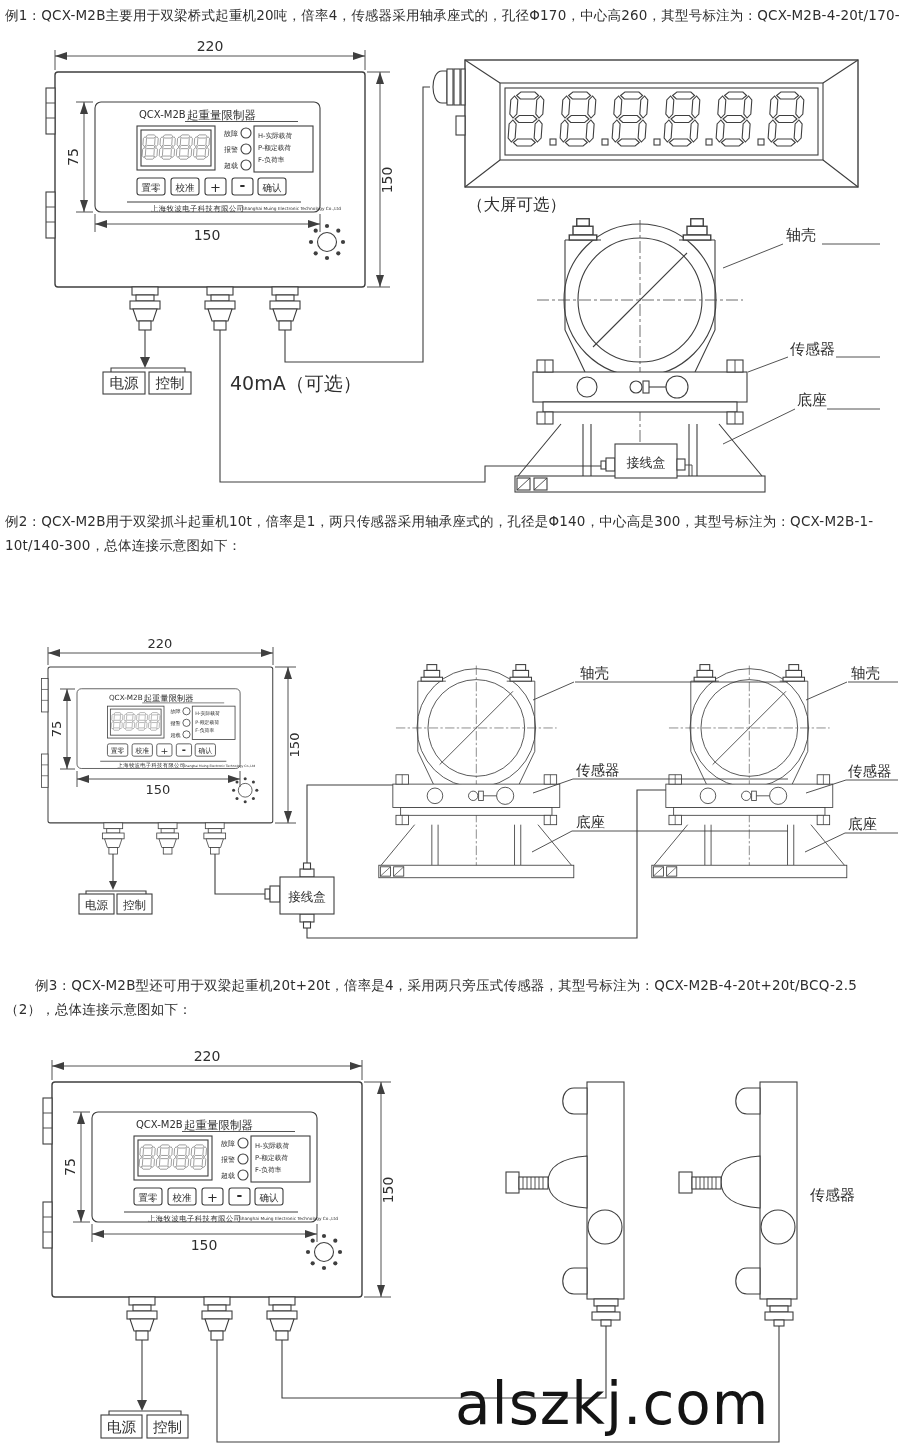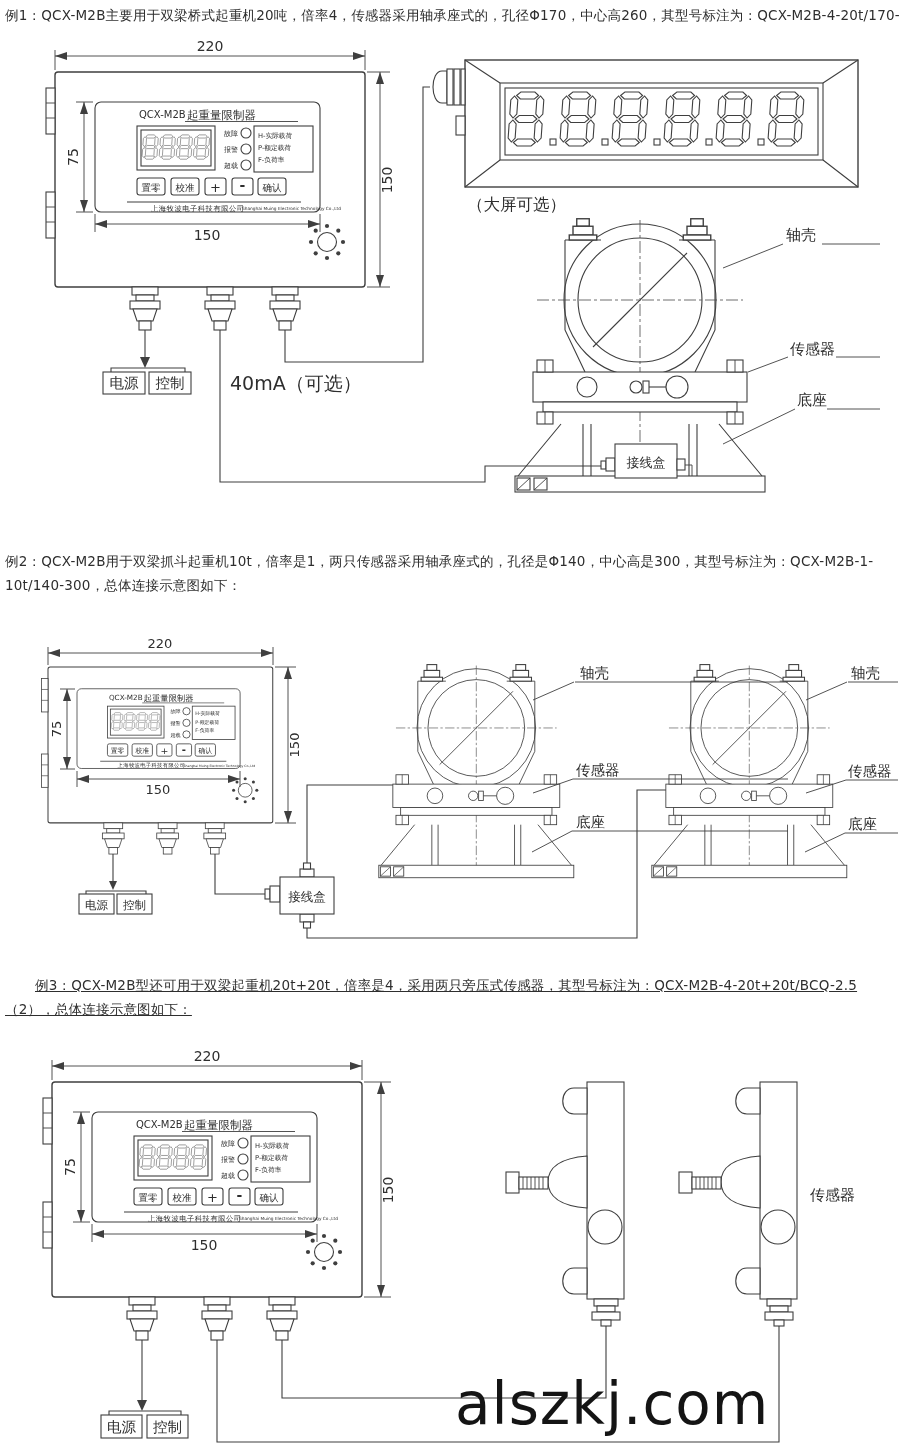"例2：QCX-M2B用于双梁抓斗起重机10t，倍率是1，两只传感器采用轴承座式的" #p2 { top: 549px -> 509px }
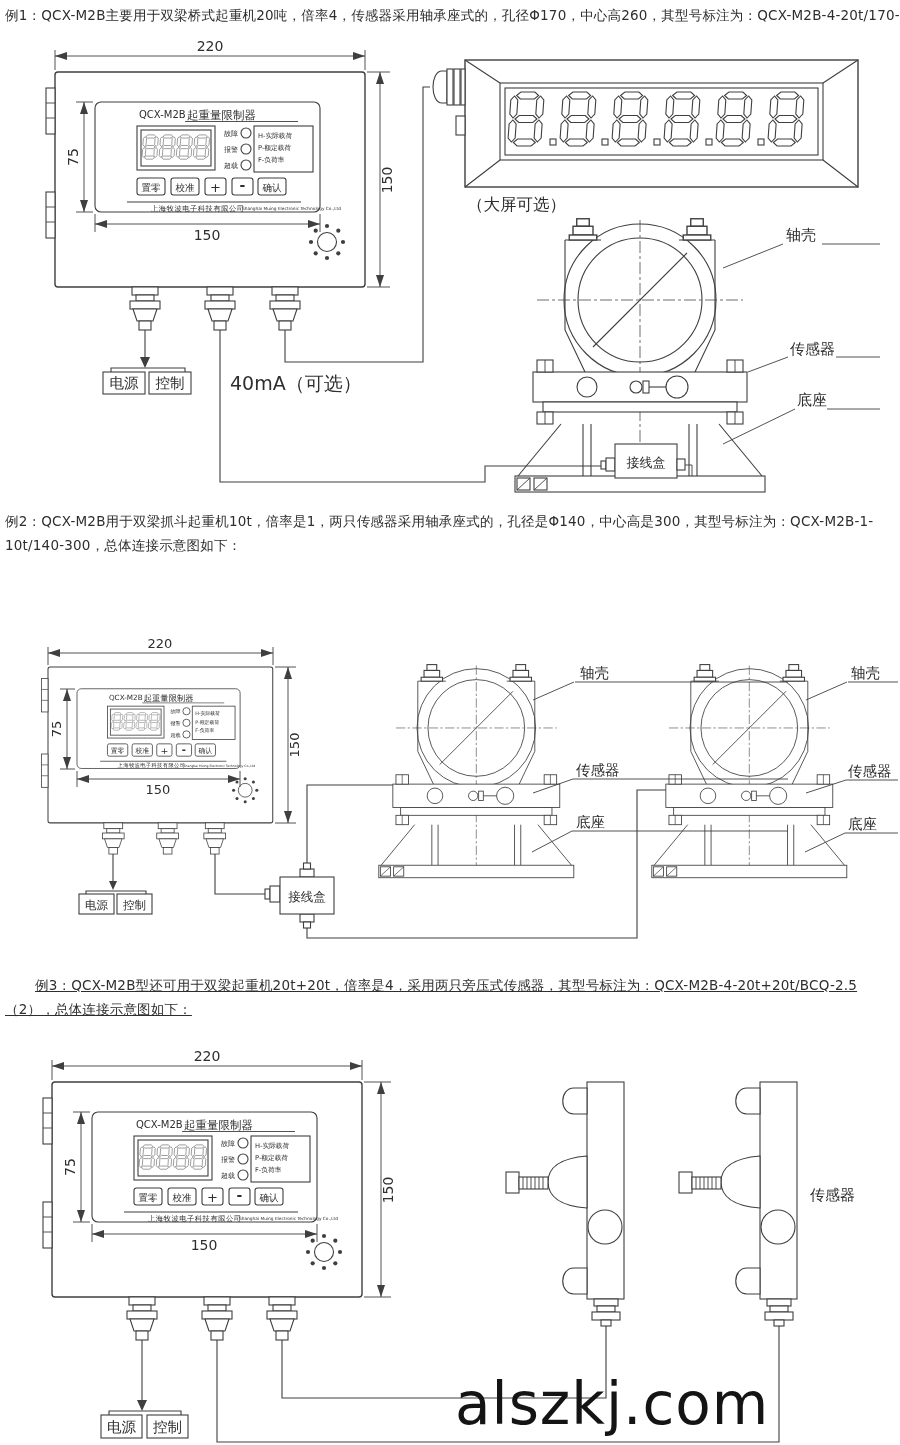"例3：QCX-M2B型还可用于双梁起重机20t+20t，倍率是4，采用两只旁压式" #p3 { text-decoration: underline -> none }
